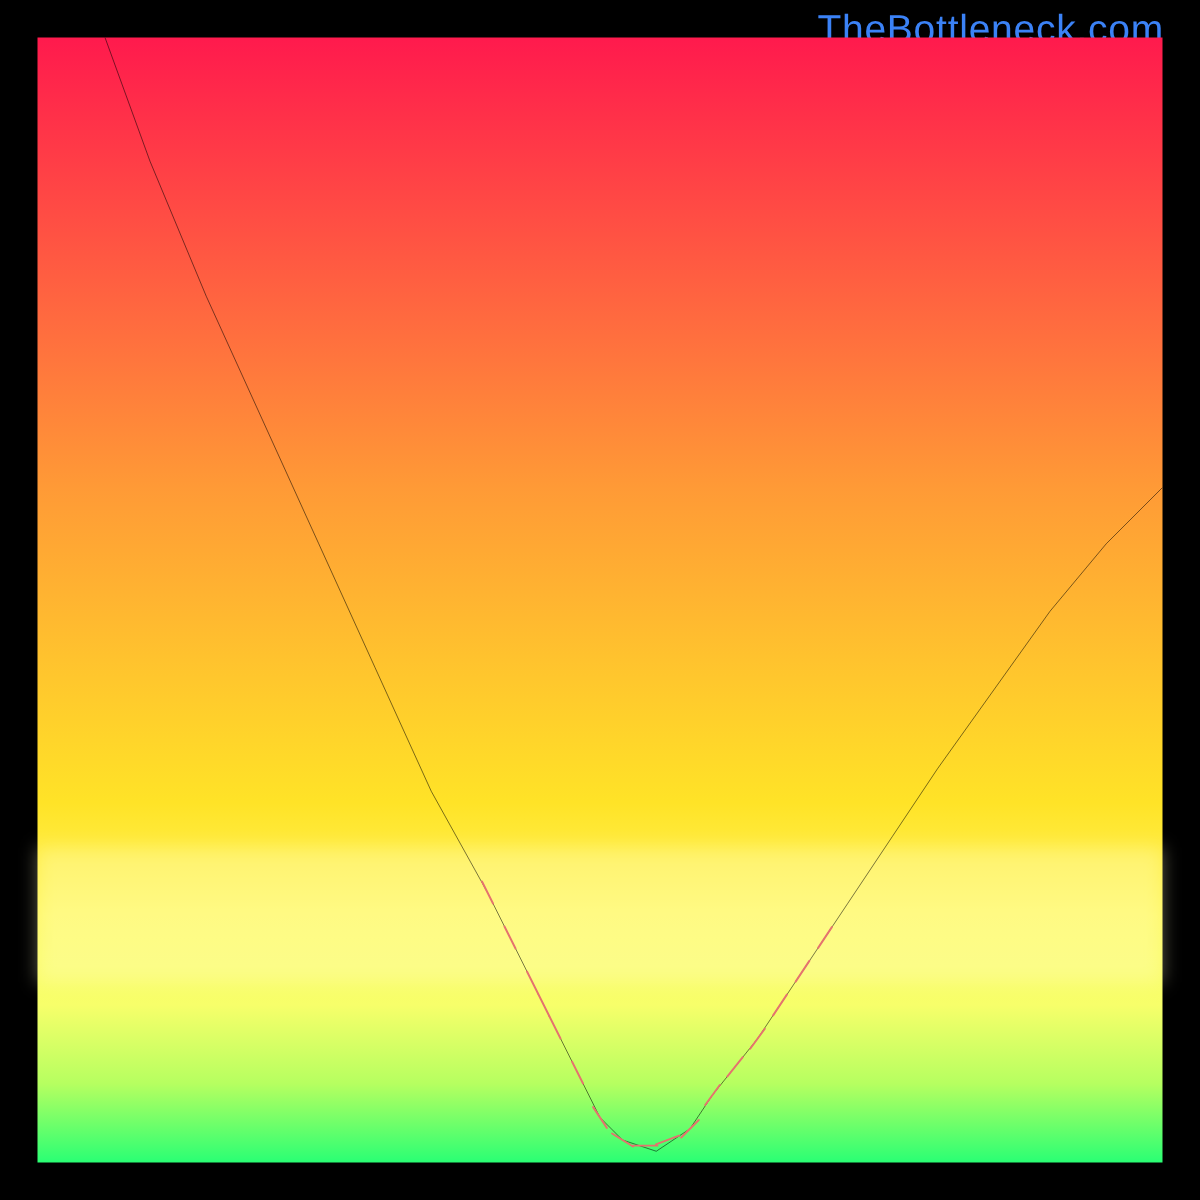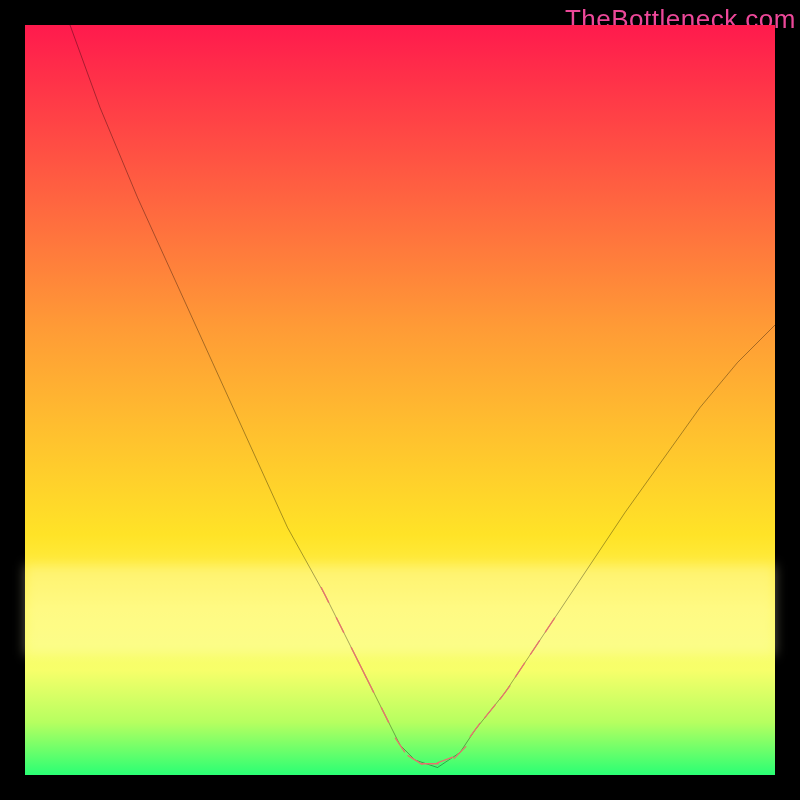"TheBottleneck.com" .watermark { color: #ec4899 -> #3b82f6; right: 4px -> 24px }
